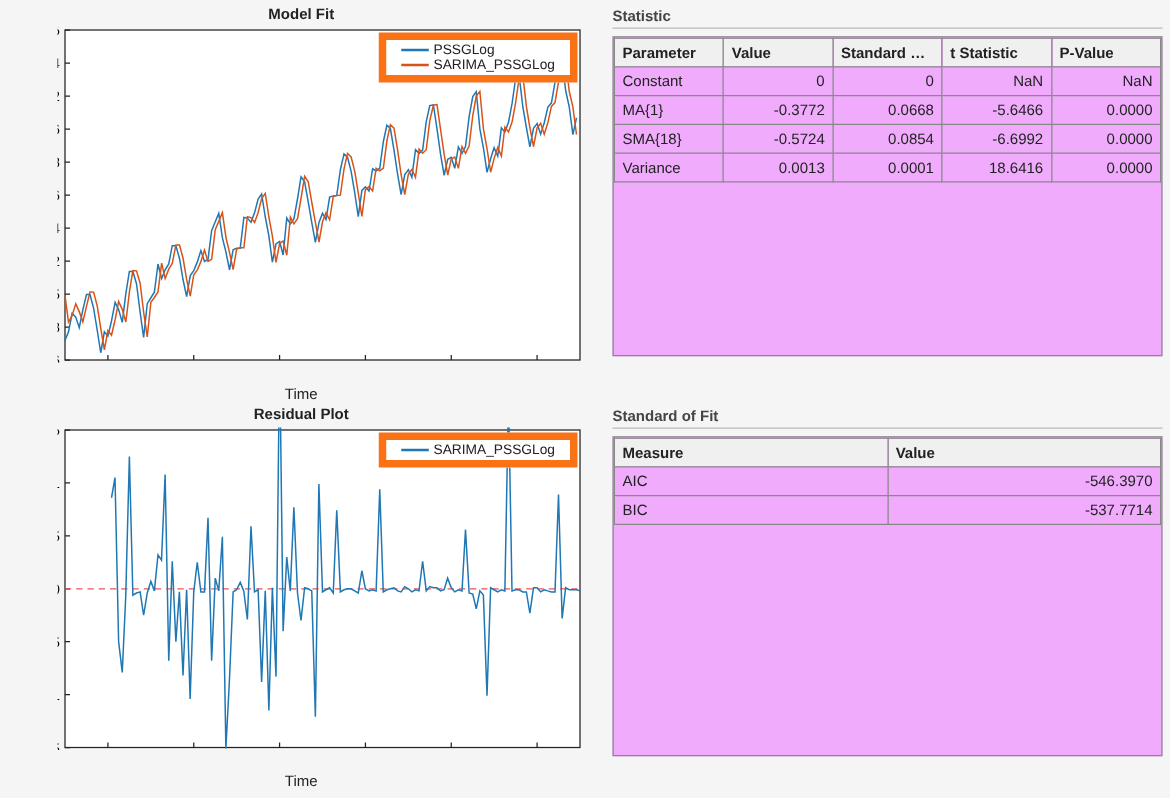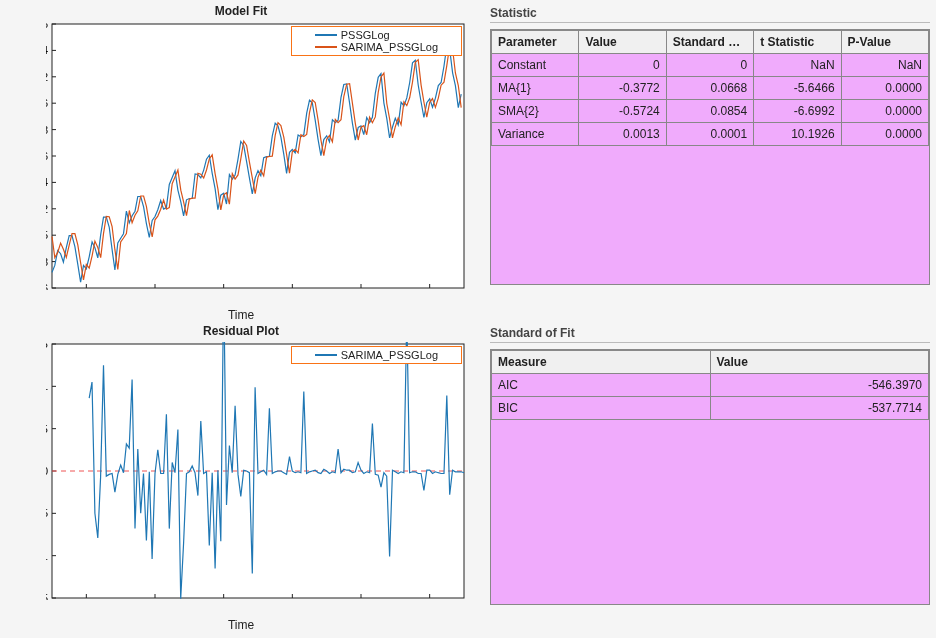"PSSGLog" .legend { border: 1px solid #f97316 -> 6px solid #f97316; padding: 2px 23px -> 2px 12px }
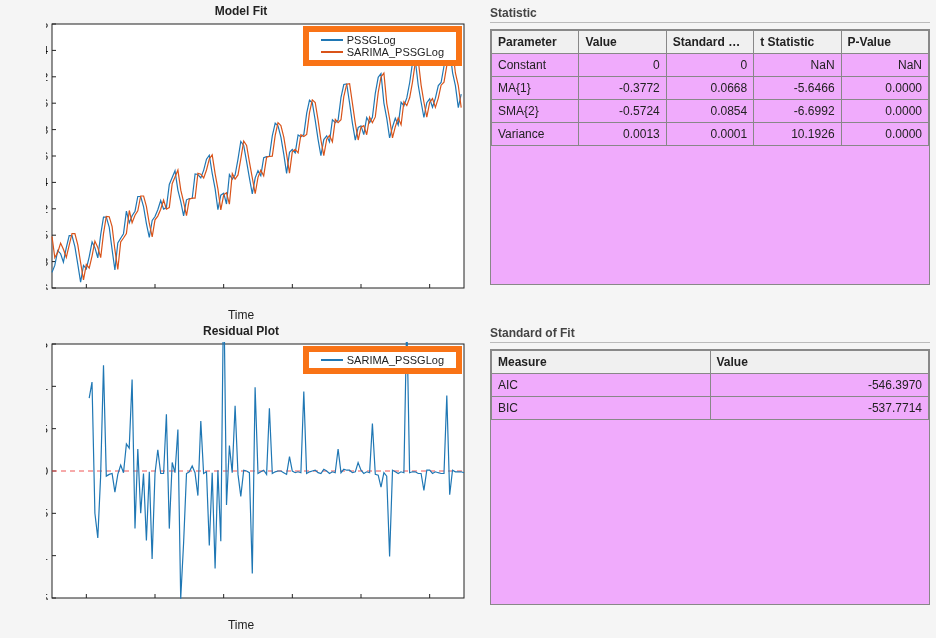"SMA{2}" td { text: 2 -> 18 }
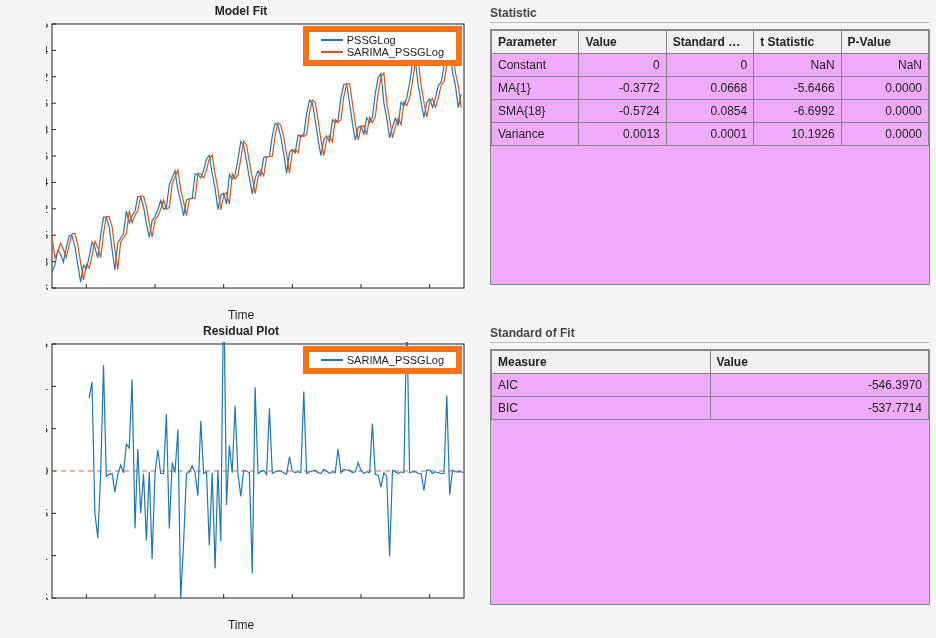"10.1926" td.num { text: 10.1926 -> 18.6416 }
